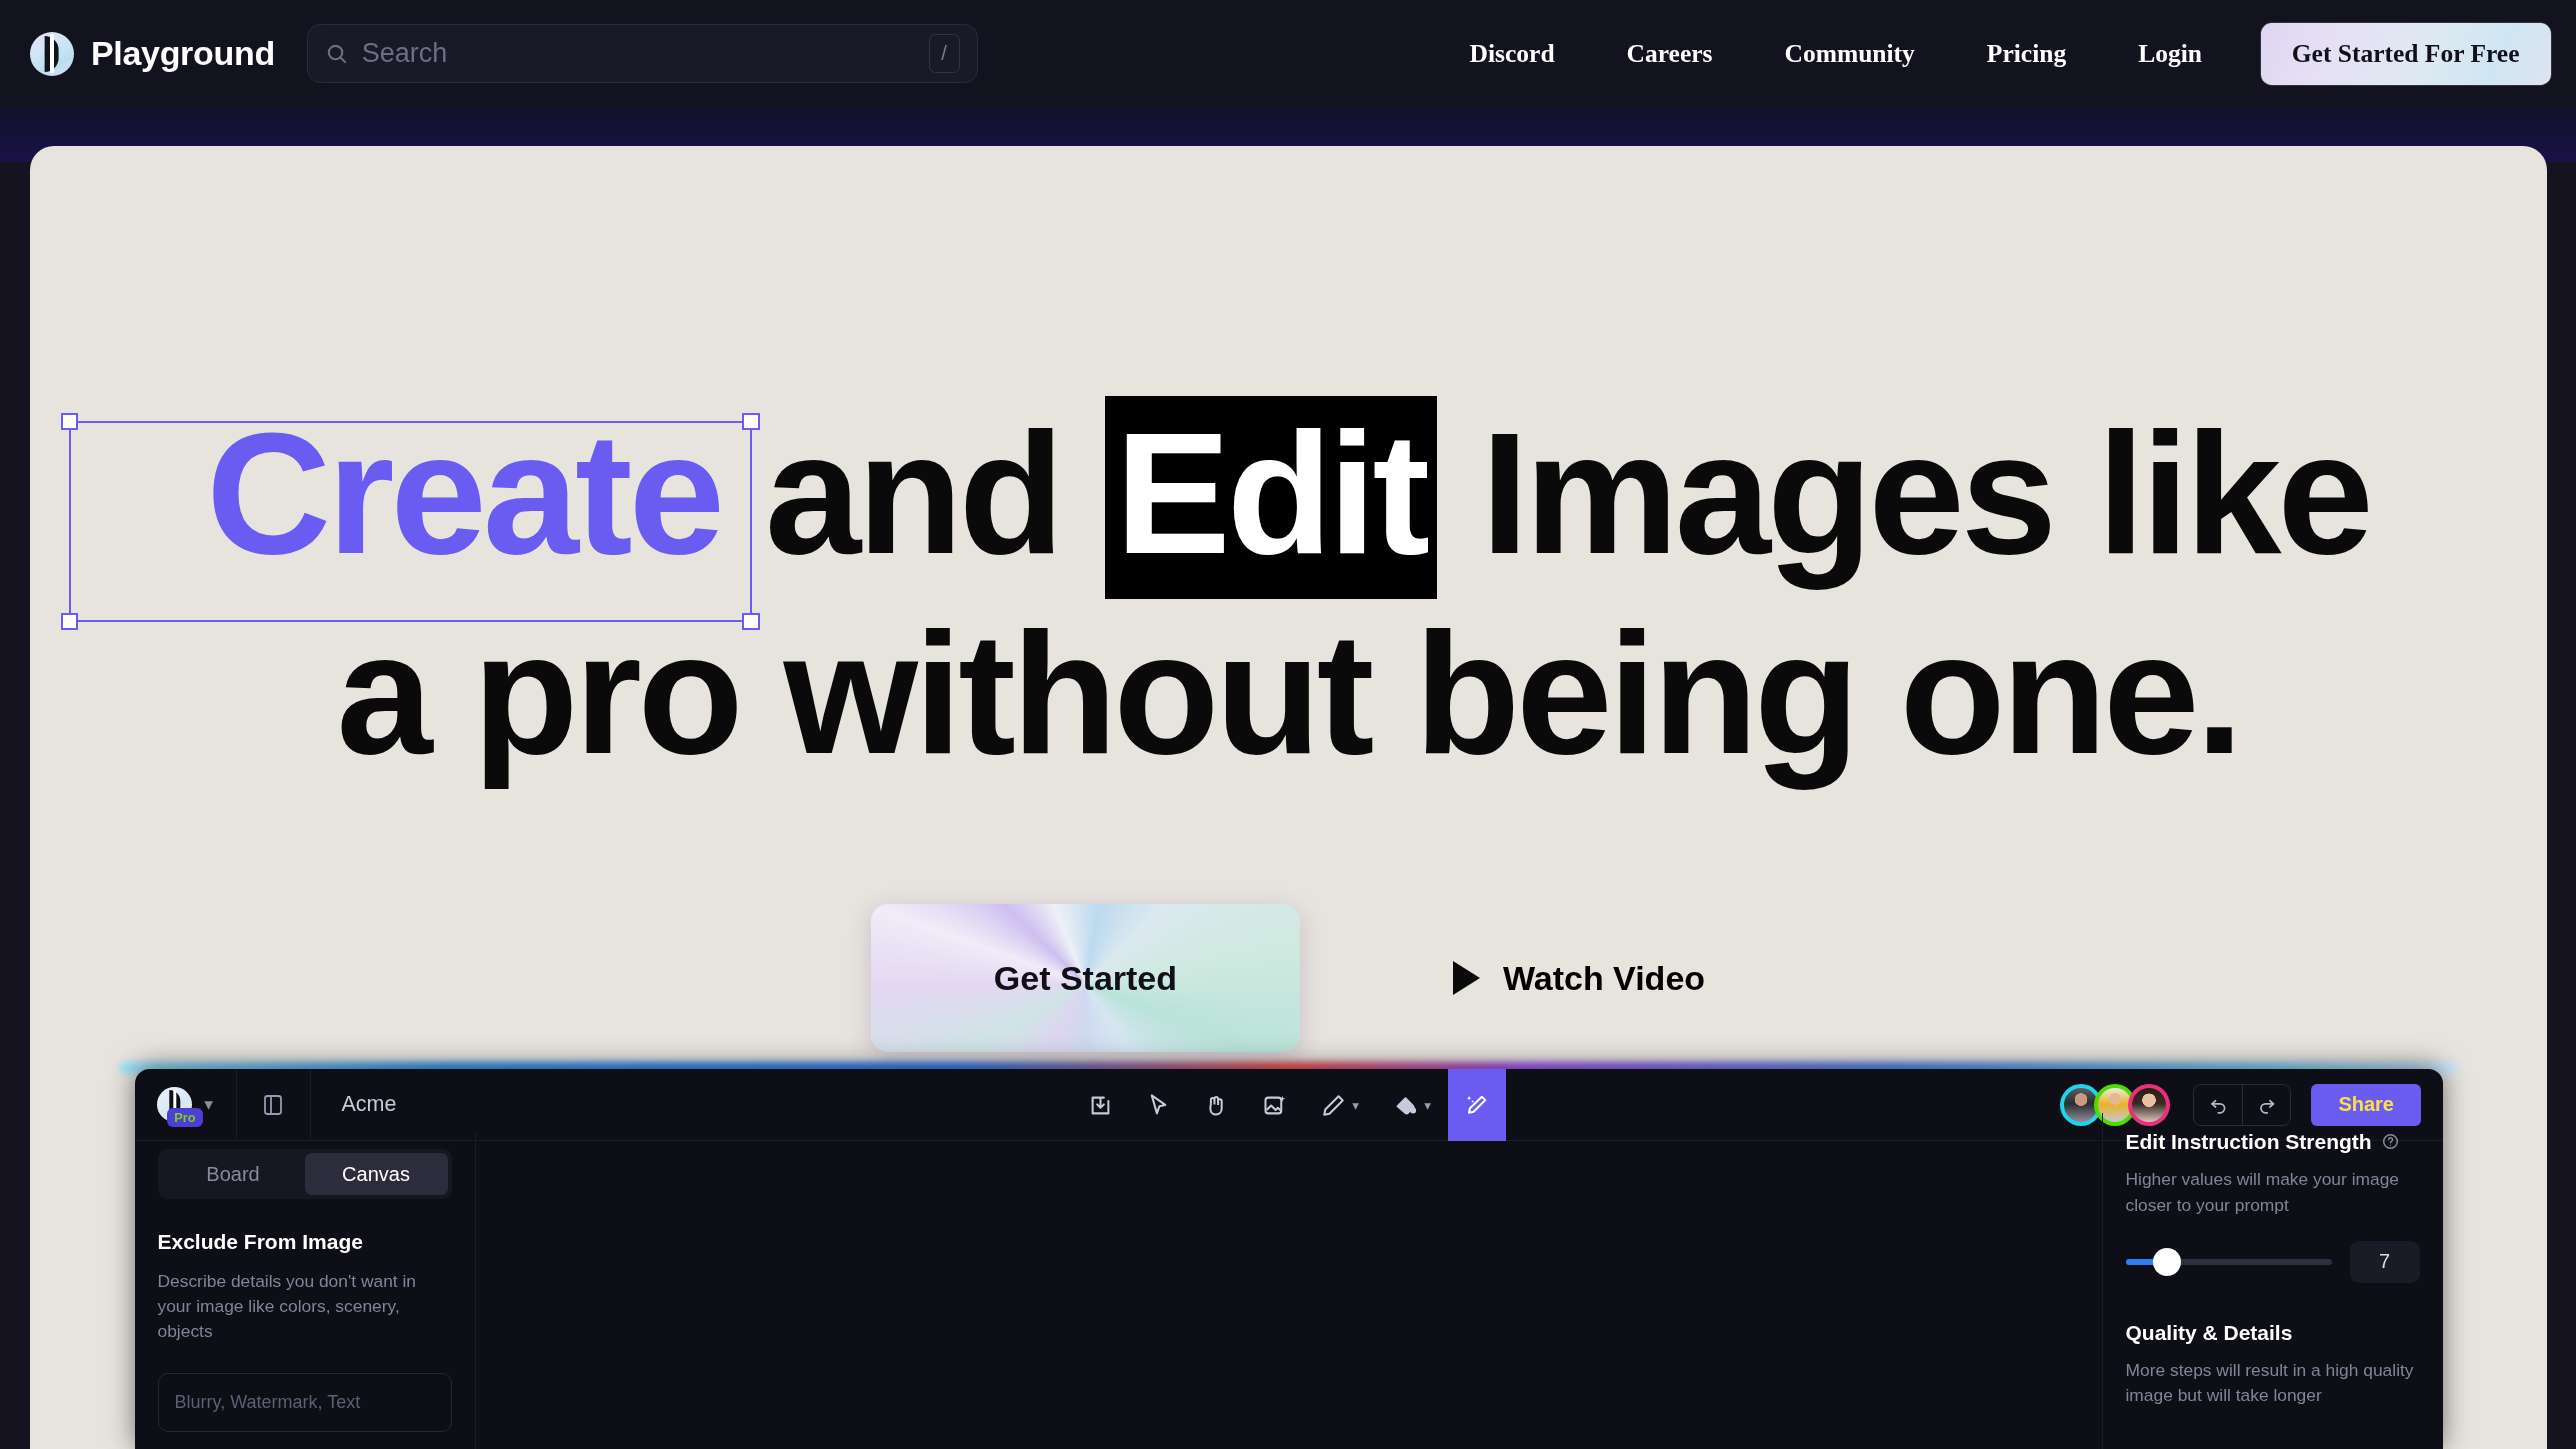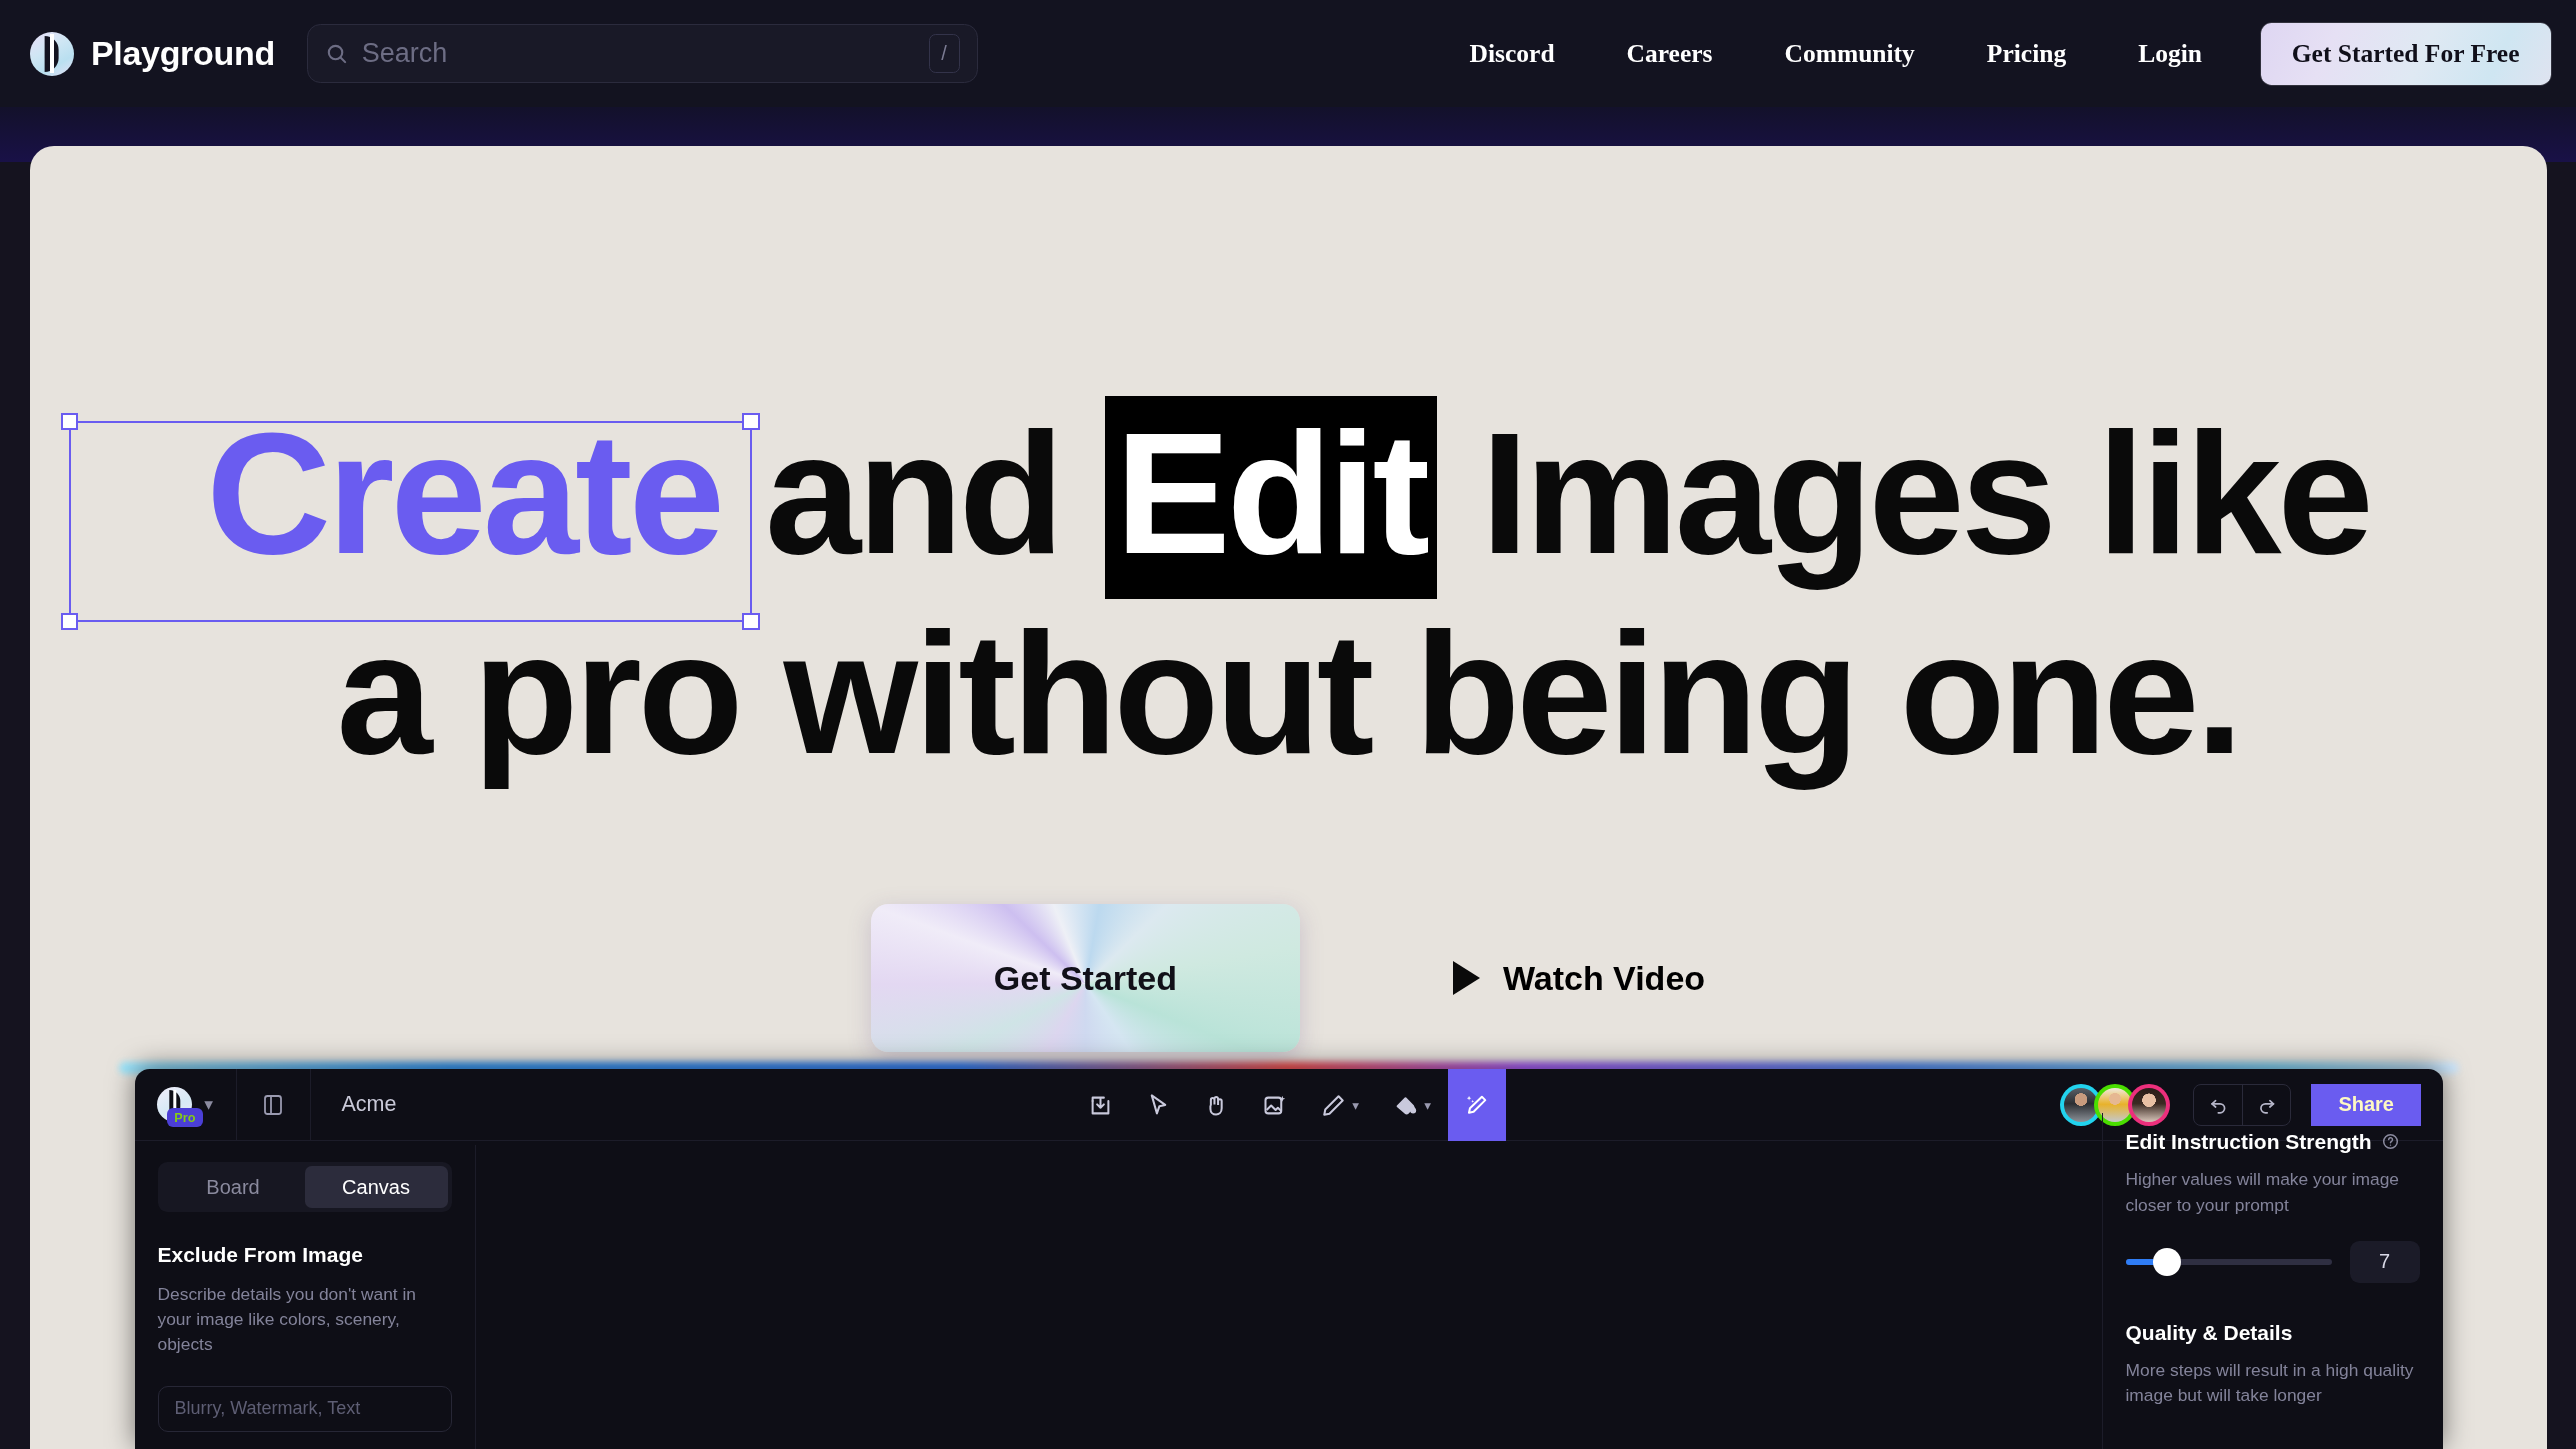"Share" .share { border-radius: 0 -> 6px; color: #fef9c3 -> #fde047 }
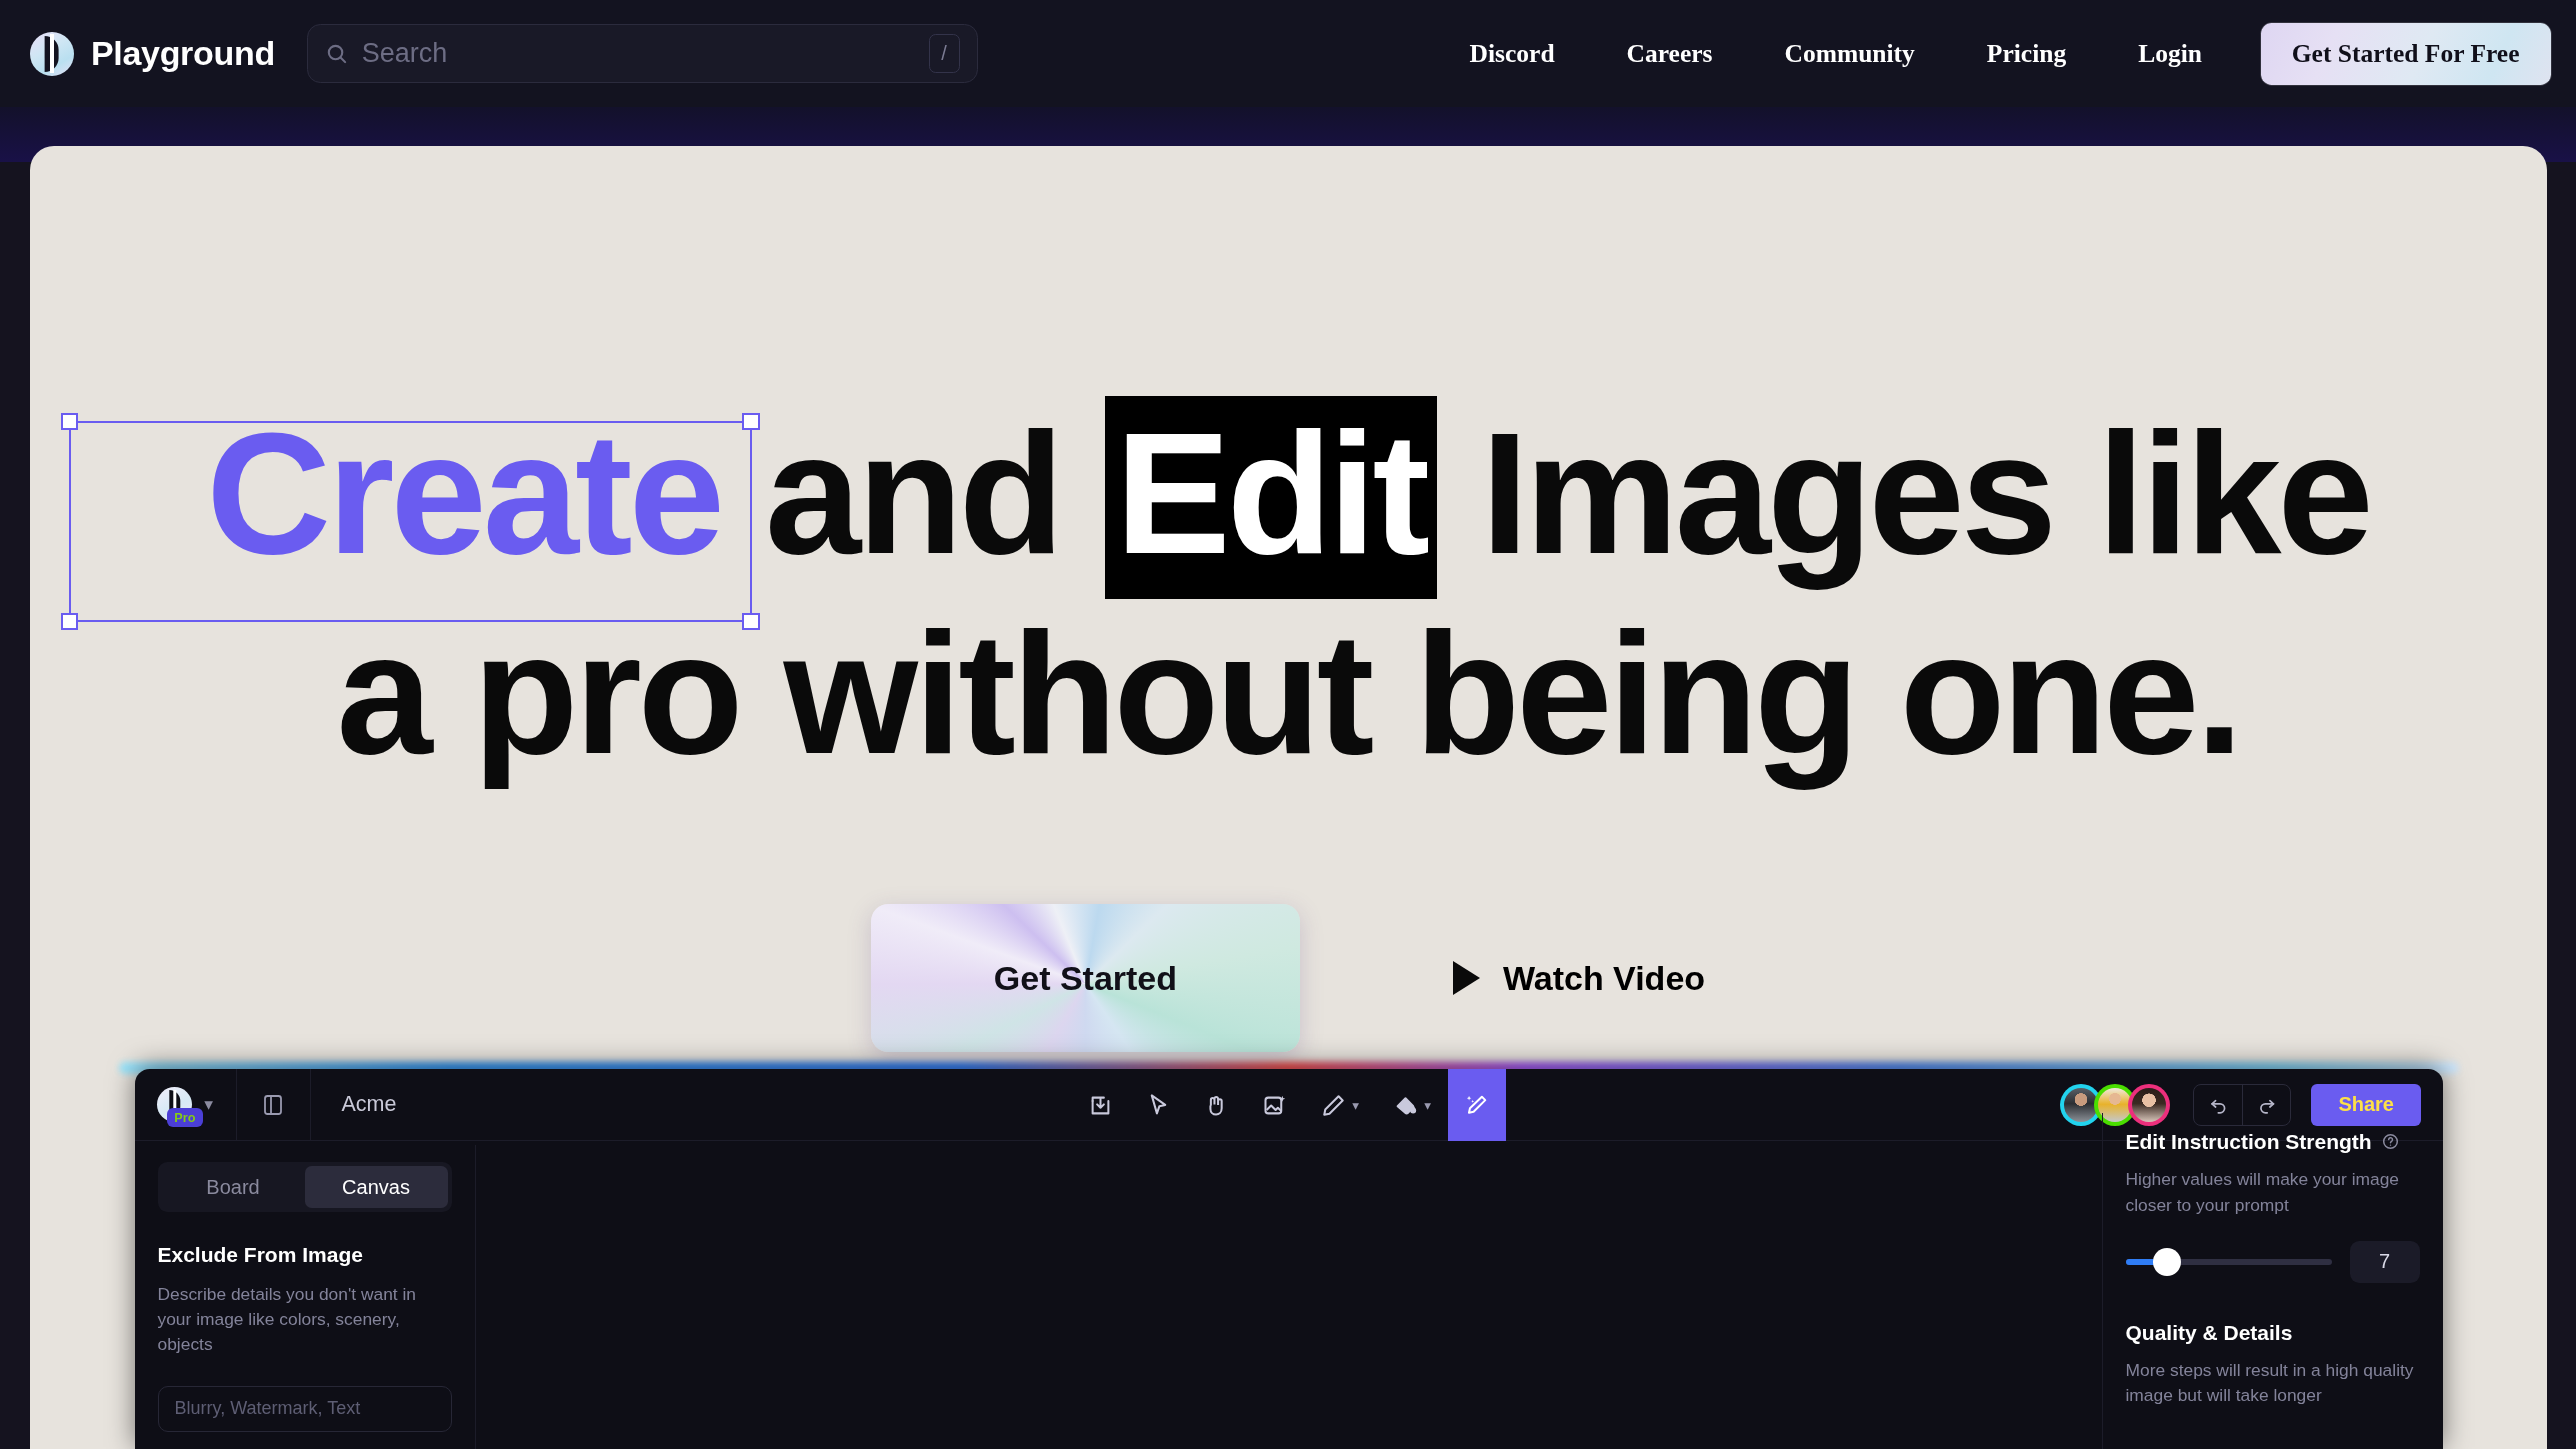"Blurry, Watermark, Text" .linput { height: 46px -> 59px }
